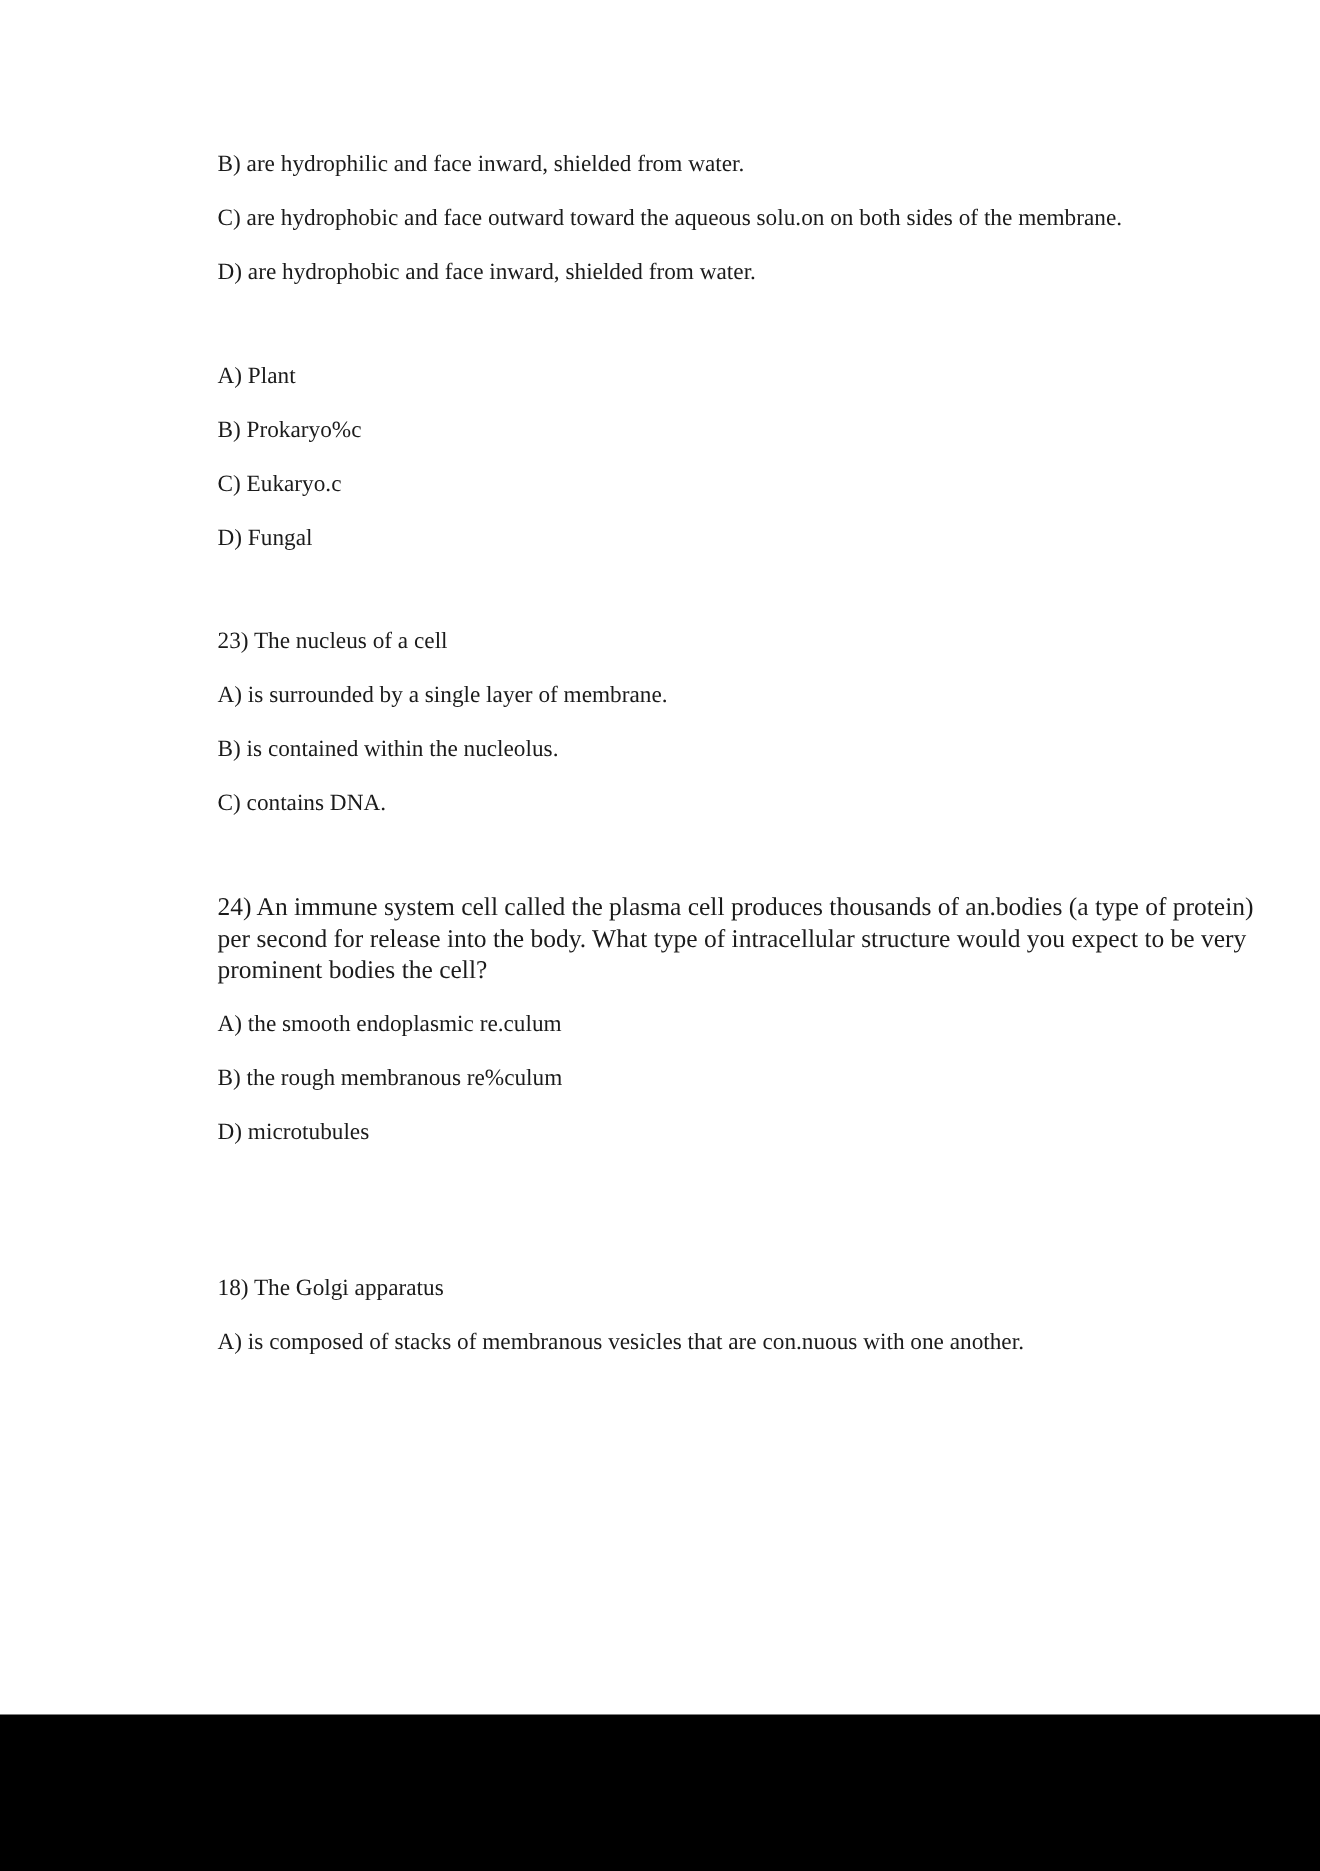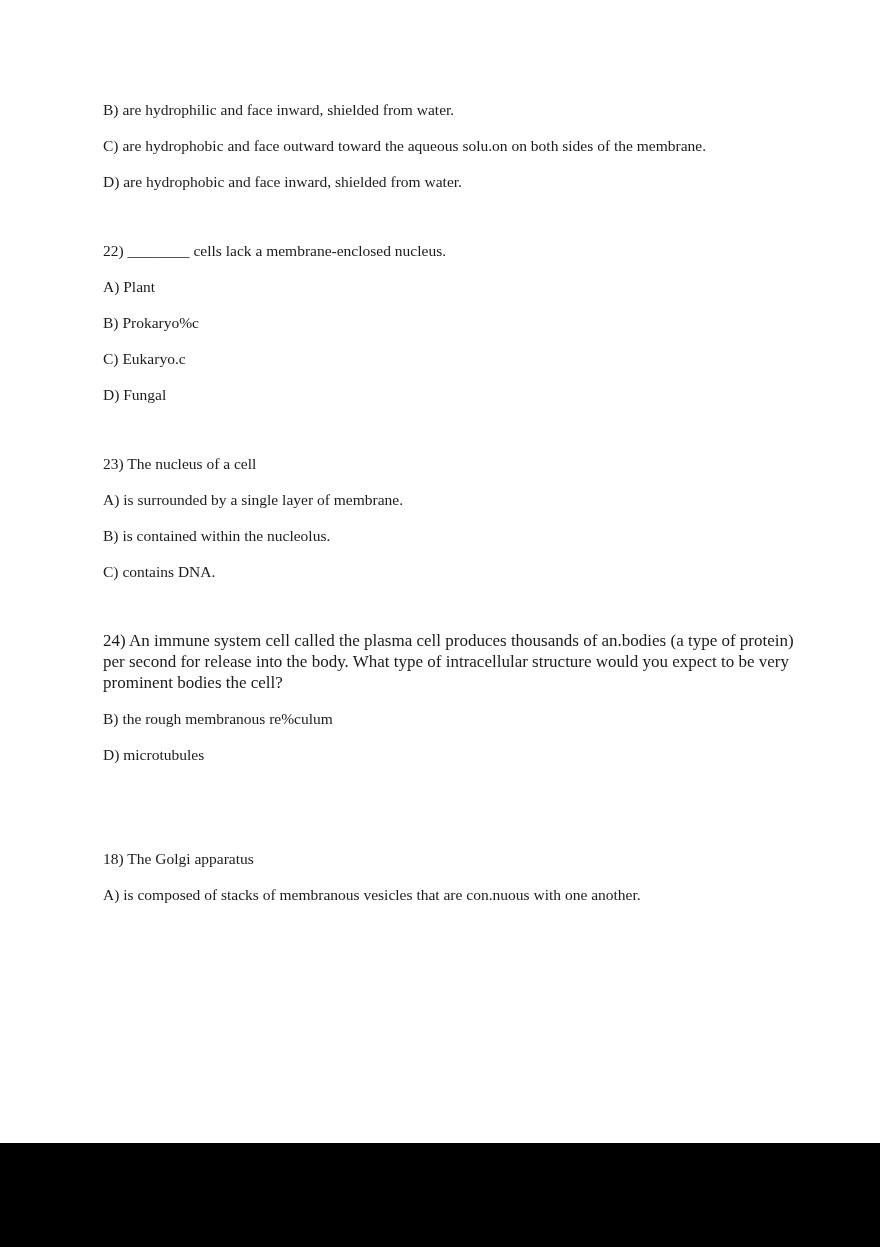"B) are hydrophilic and face" .qblock { margin-left: none -> 42px }
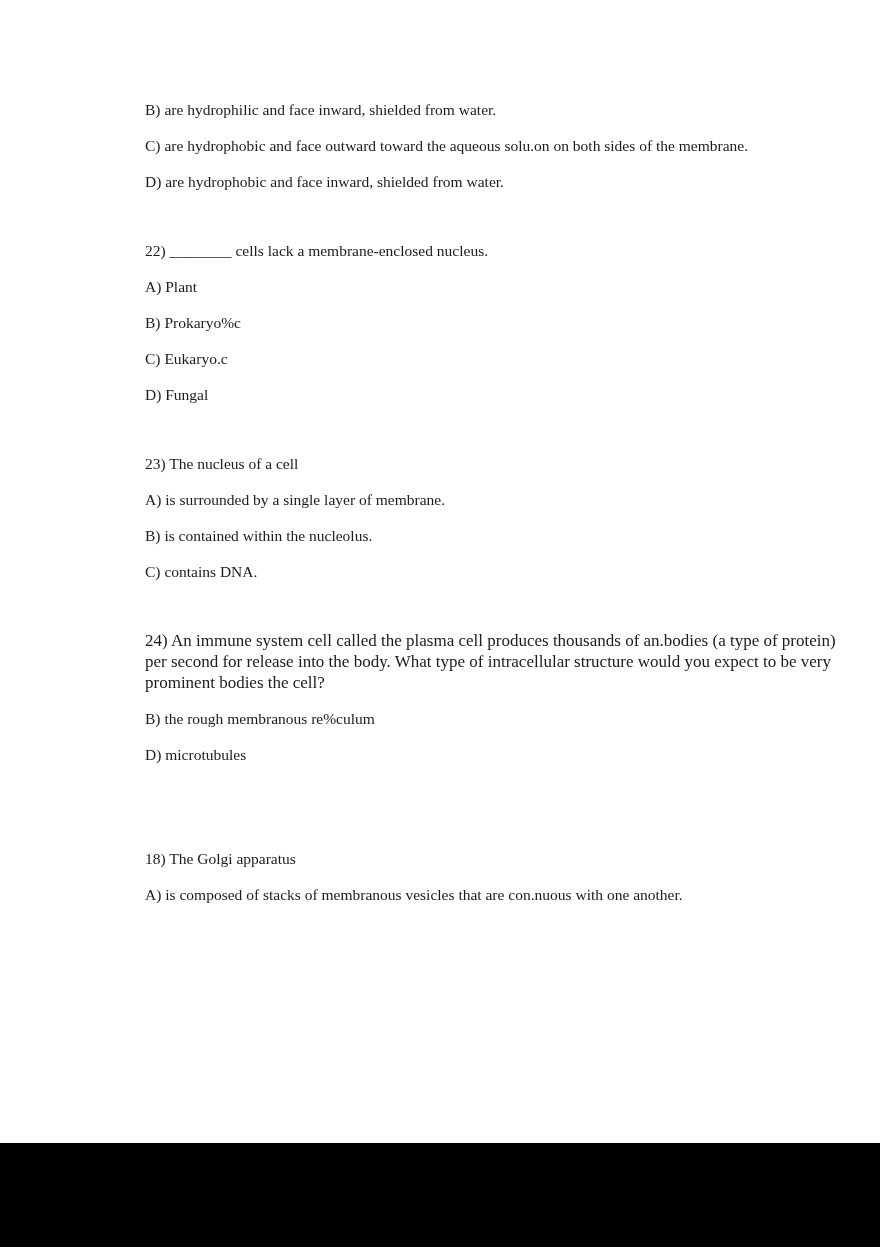"22) ________ cells lack a" p.line { html: <p>22) ________ cells lack a membrane-enclosed nucleus.</p> -> none }
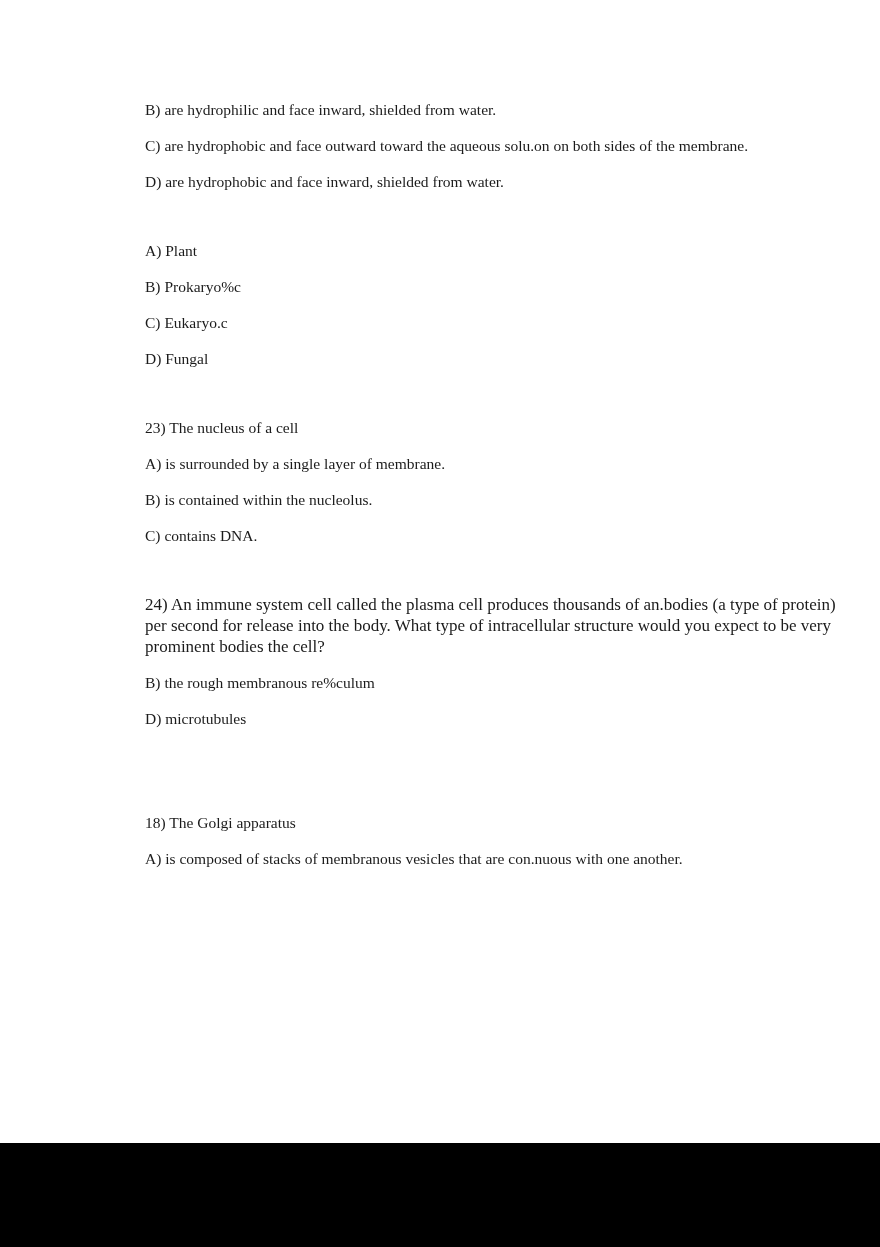"A) the smooth endoplasmic re.culum" p.line { html: none -> <p>A) the smooth endoplasmic re.culum</p> }
